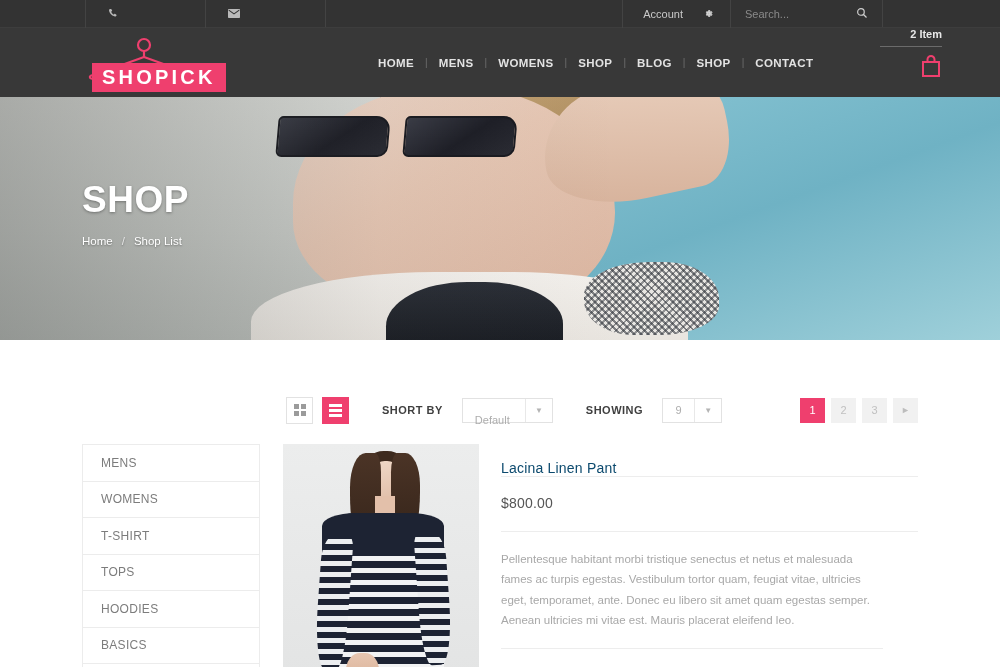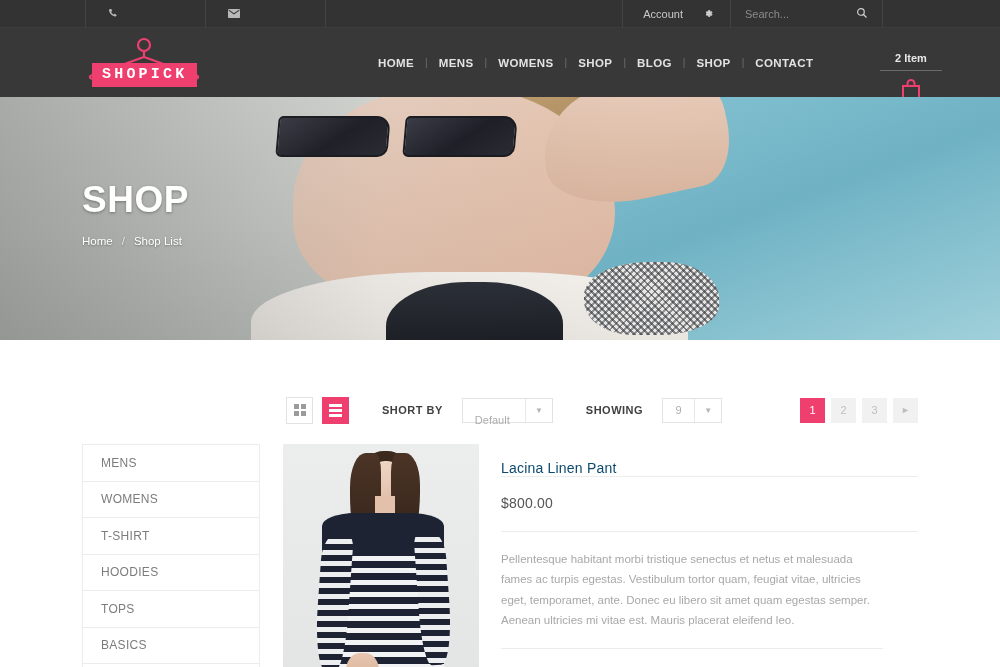"2 Item" .cart { text-align: center -> right; top: 24px -> 0 }
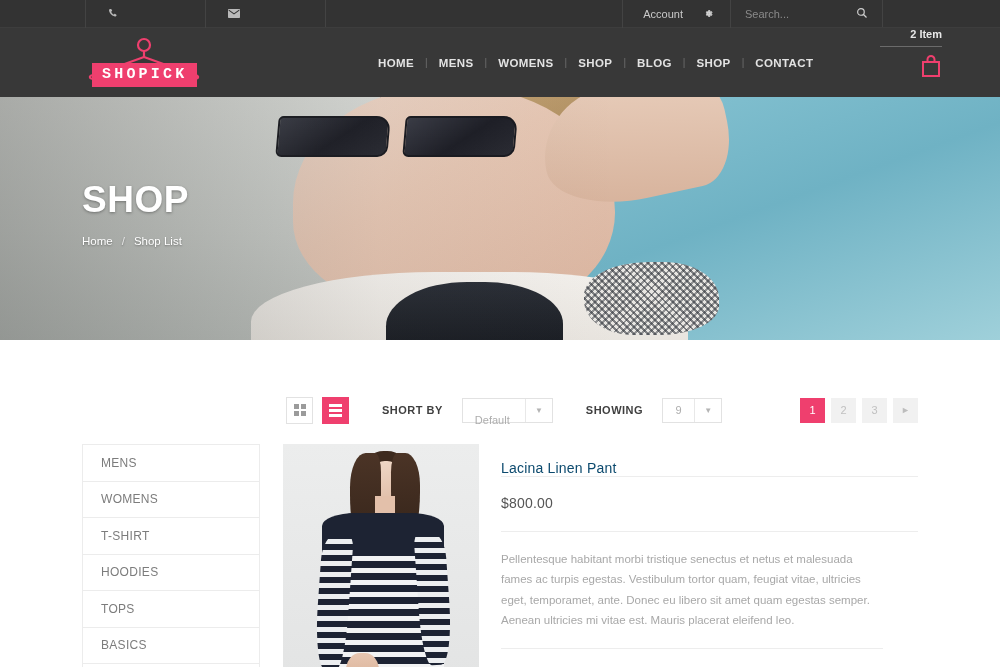"SHOPICK" .logo-text { font-family: Liberation Mono, monospace -> none; font-size: 15px -> 20px }
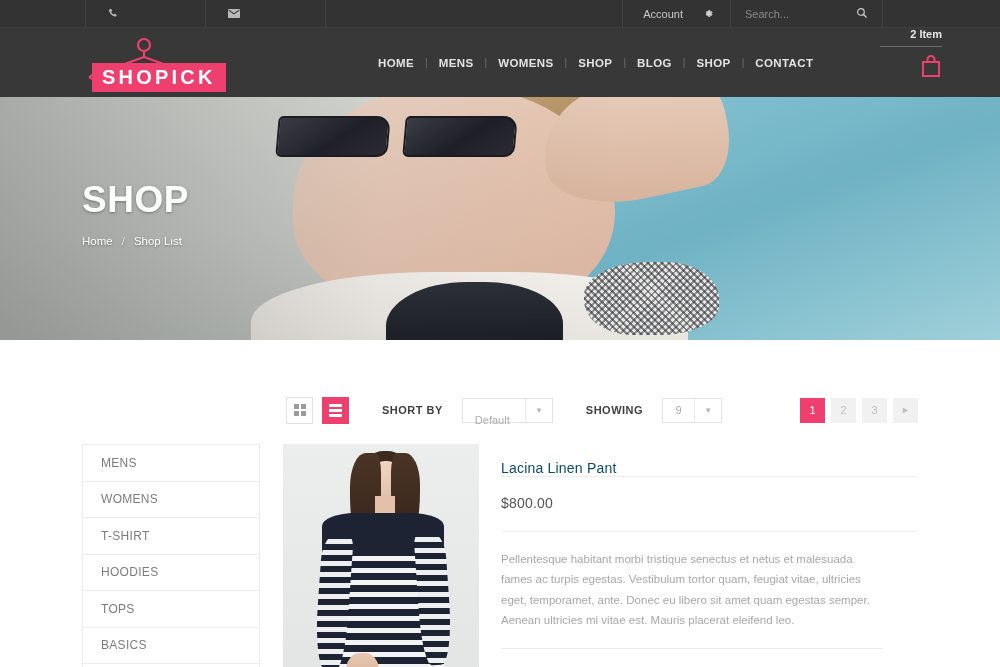"HOODIES" div.cat-item { order: before "TOPS" -> after "TOPS" }
